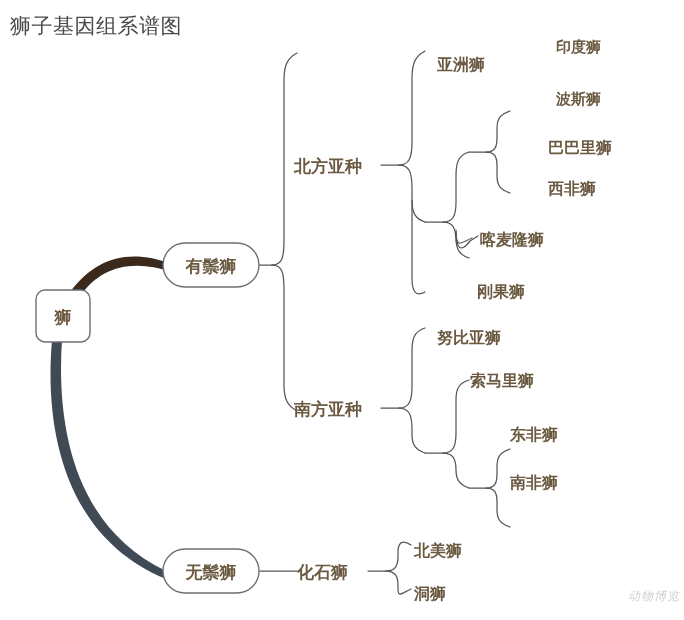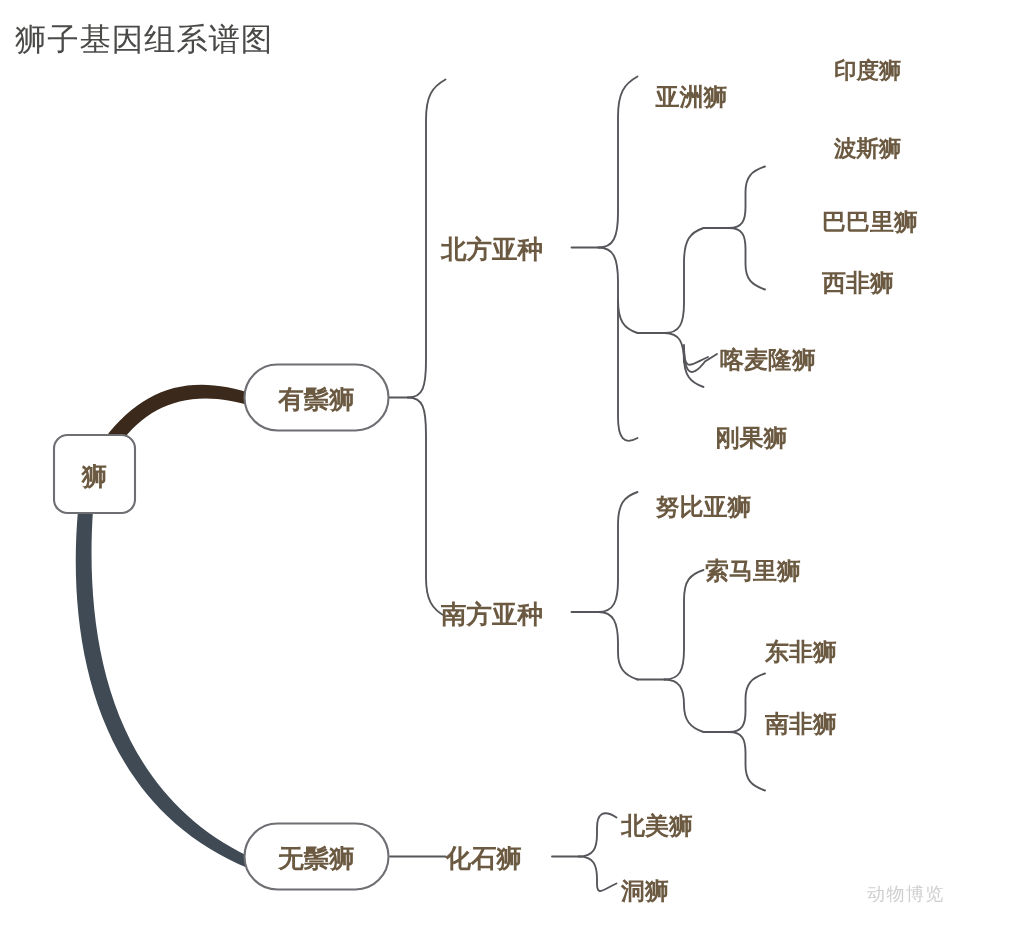"动物博览" .watermark { font-style: none -> italic; left: 578px -> 628px }
